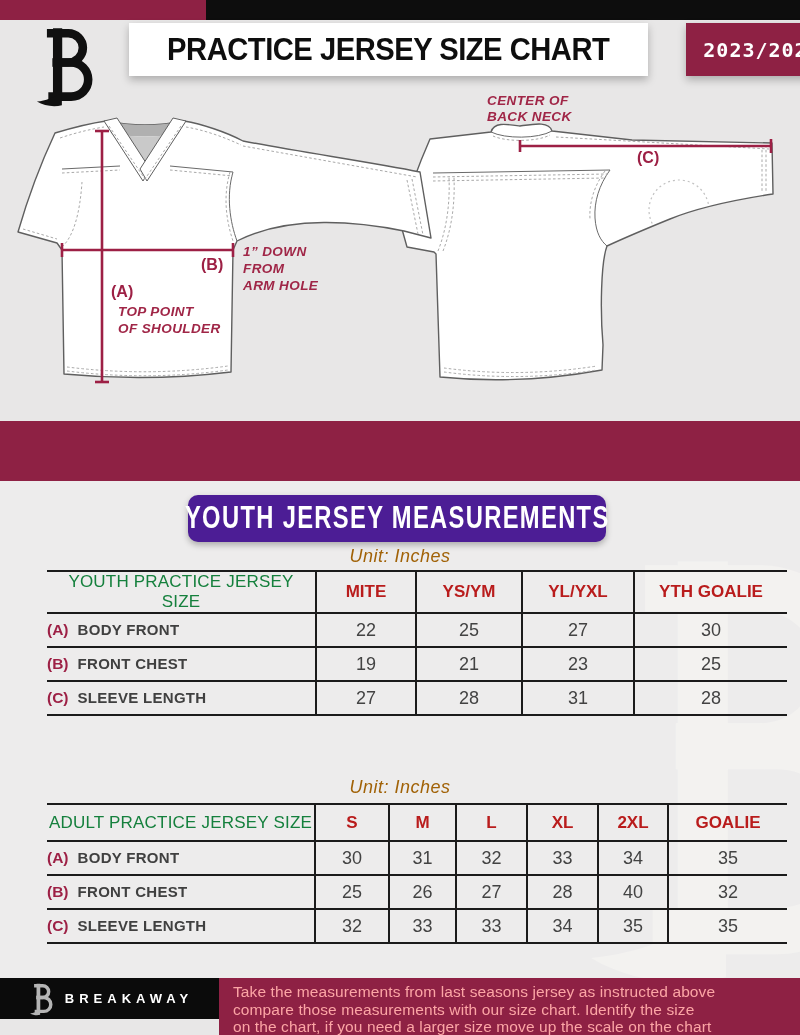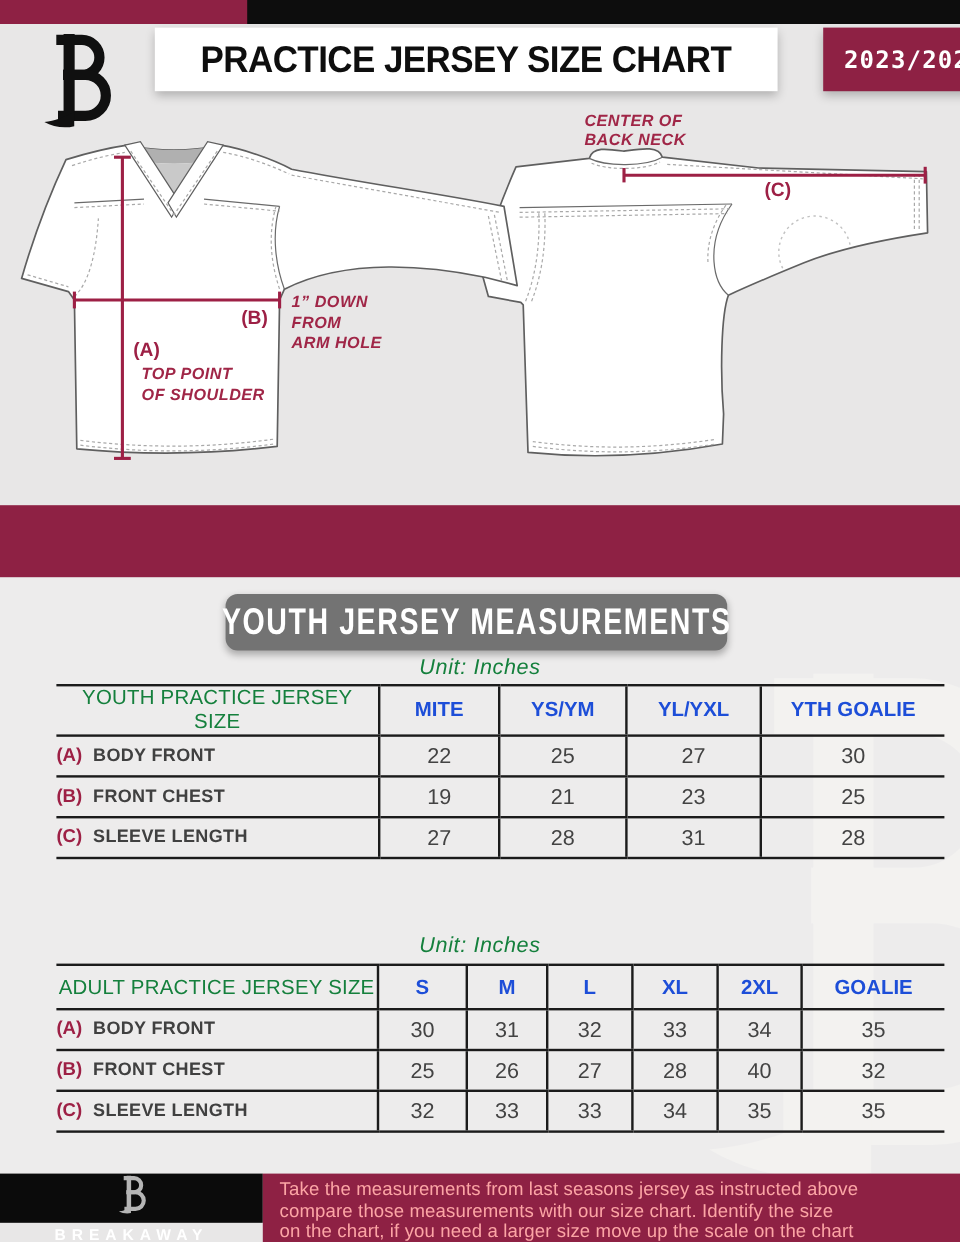"YOUTH JERSEY MEASUREMENTS" .sec-title { background: #737373 -> #4c1d95 }
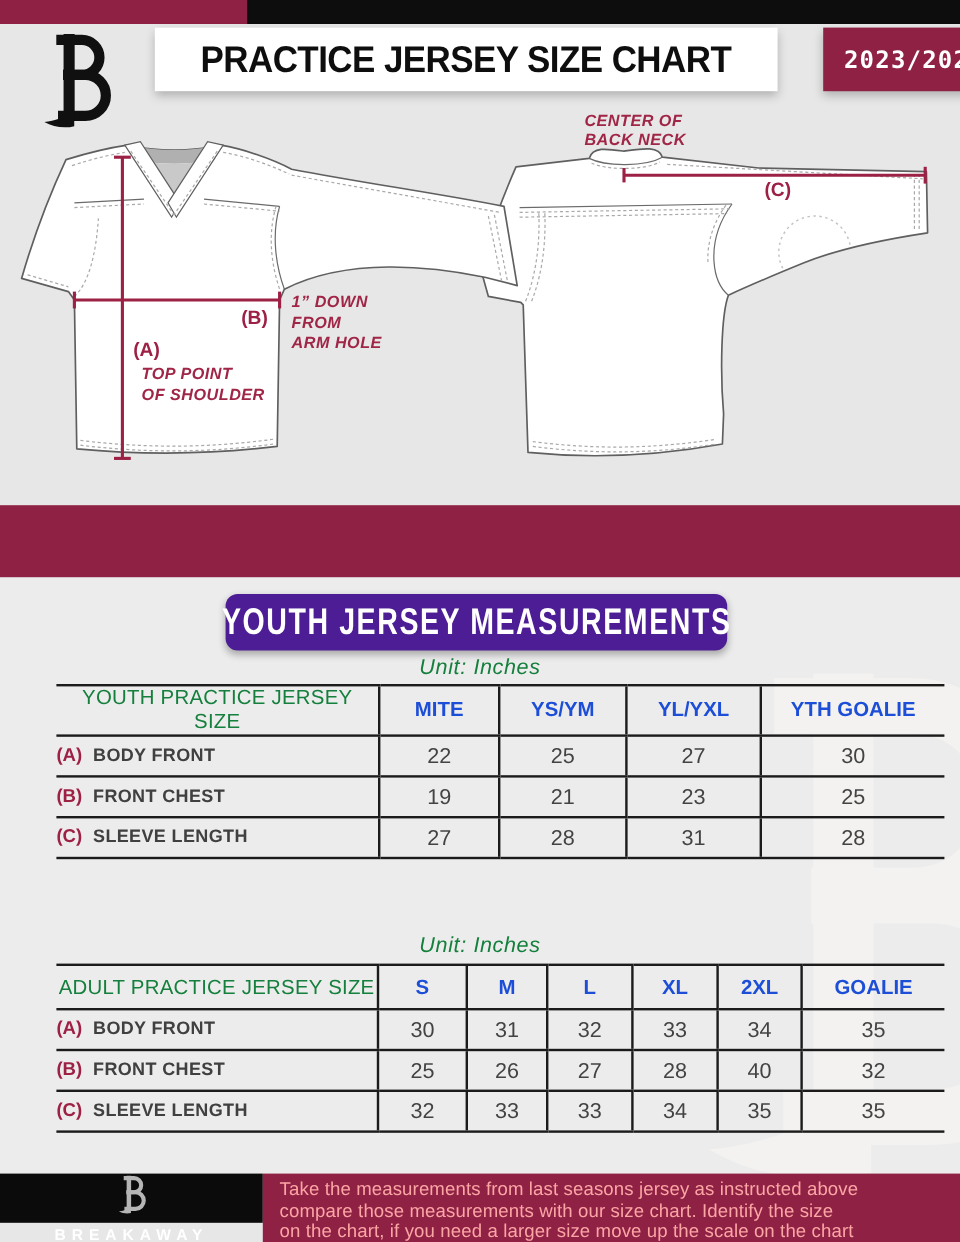"Unit: Inches" .unit { color: #15803d -> #a16207 }
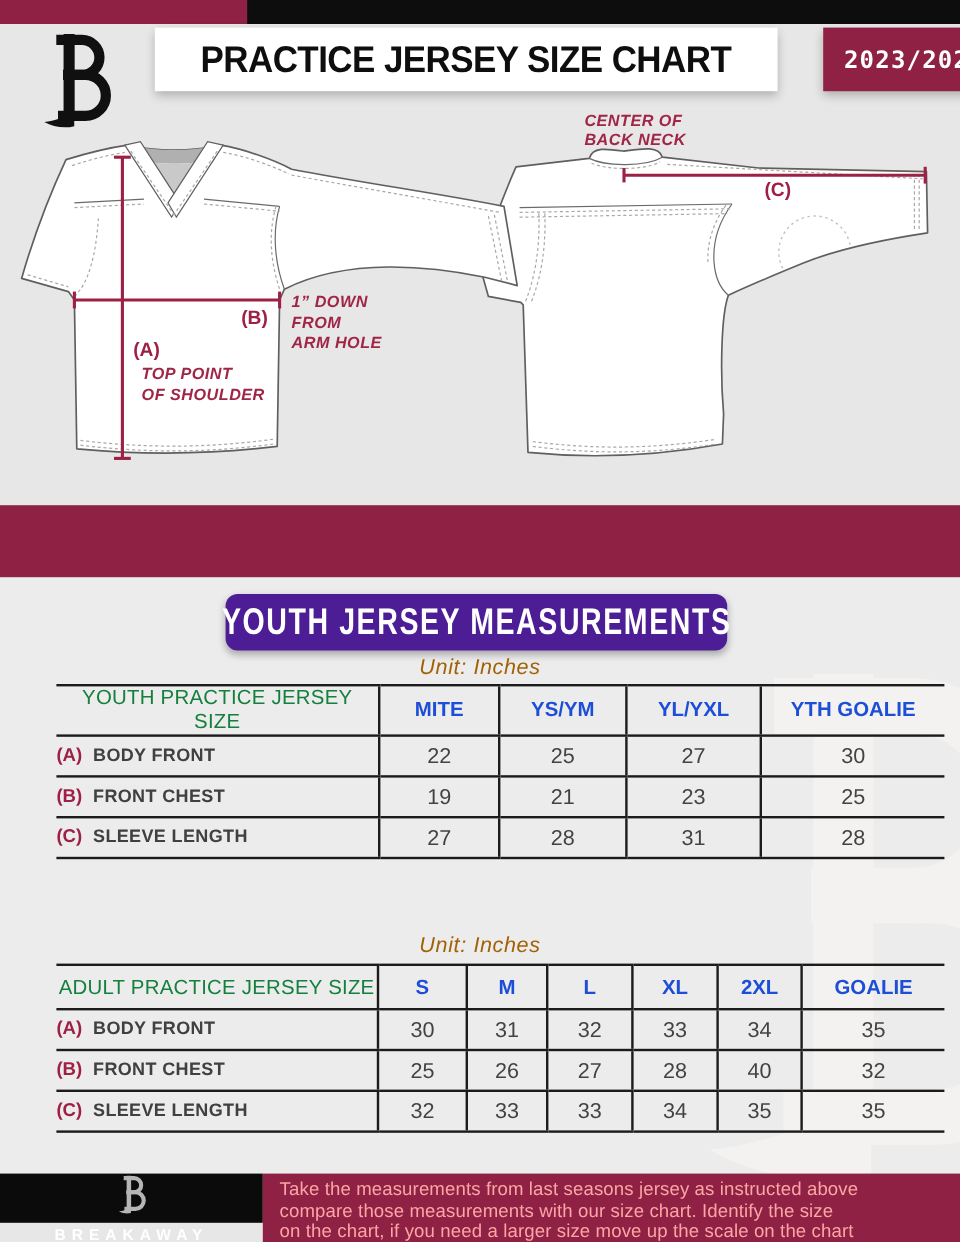"MITE" .sz { color: #1d4ed8 -> #b91c1c }
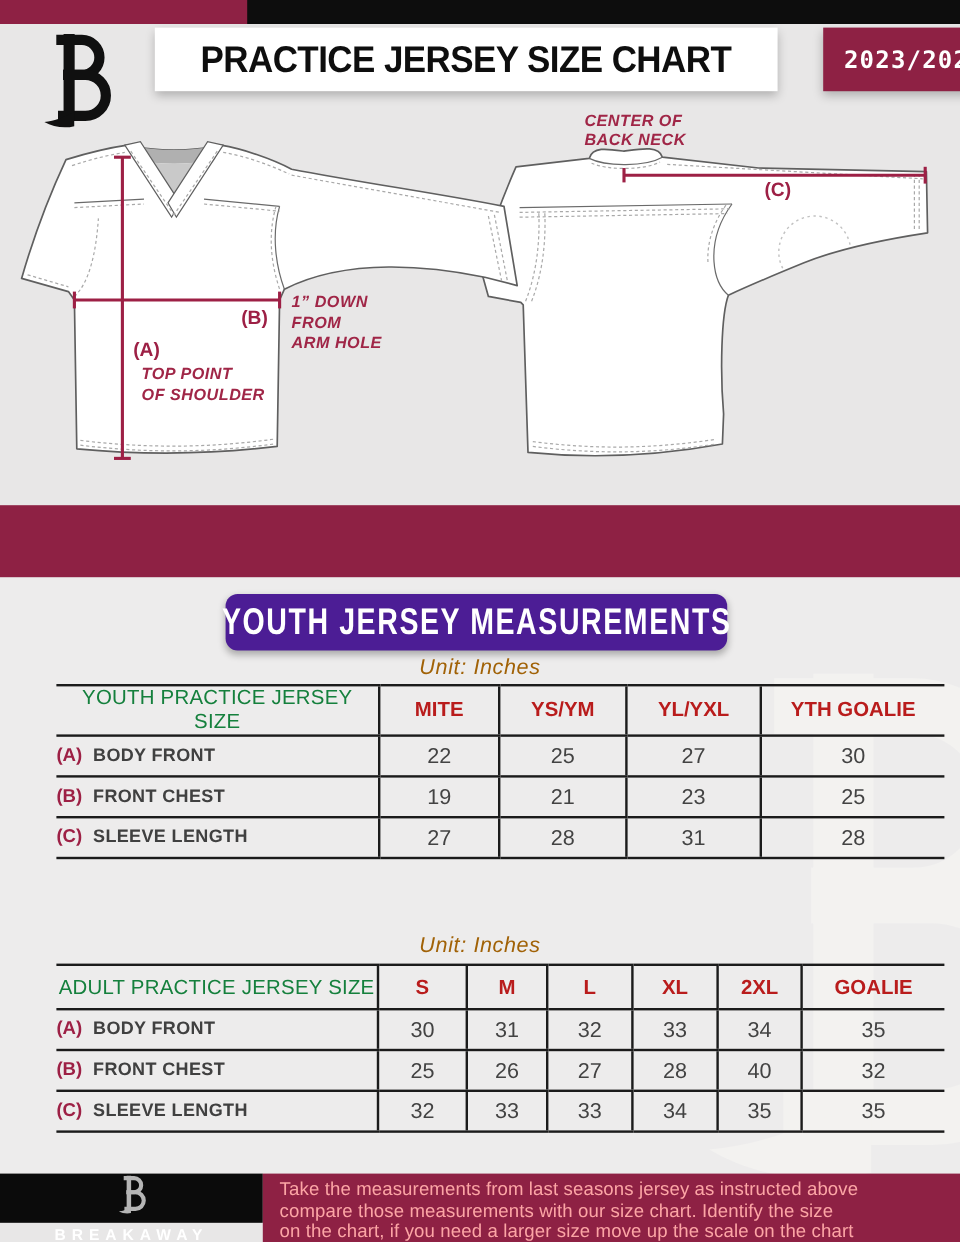"BREAKAWAY" .footer-black { flex-direction: column -> none; justify-content: none -> center }
